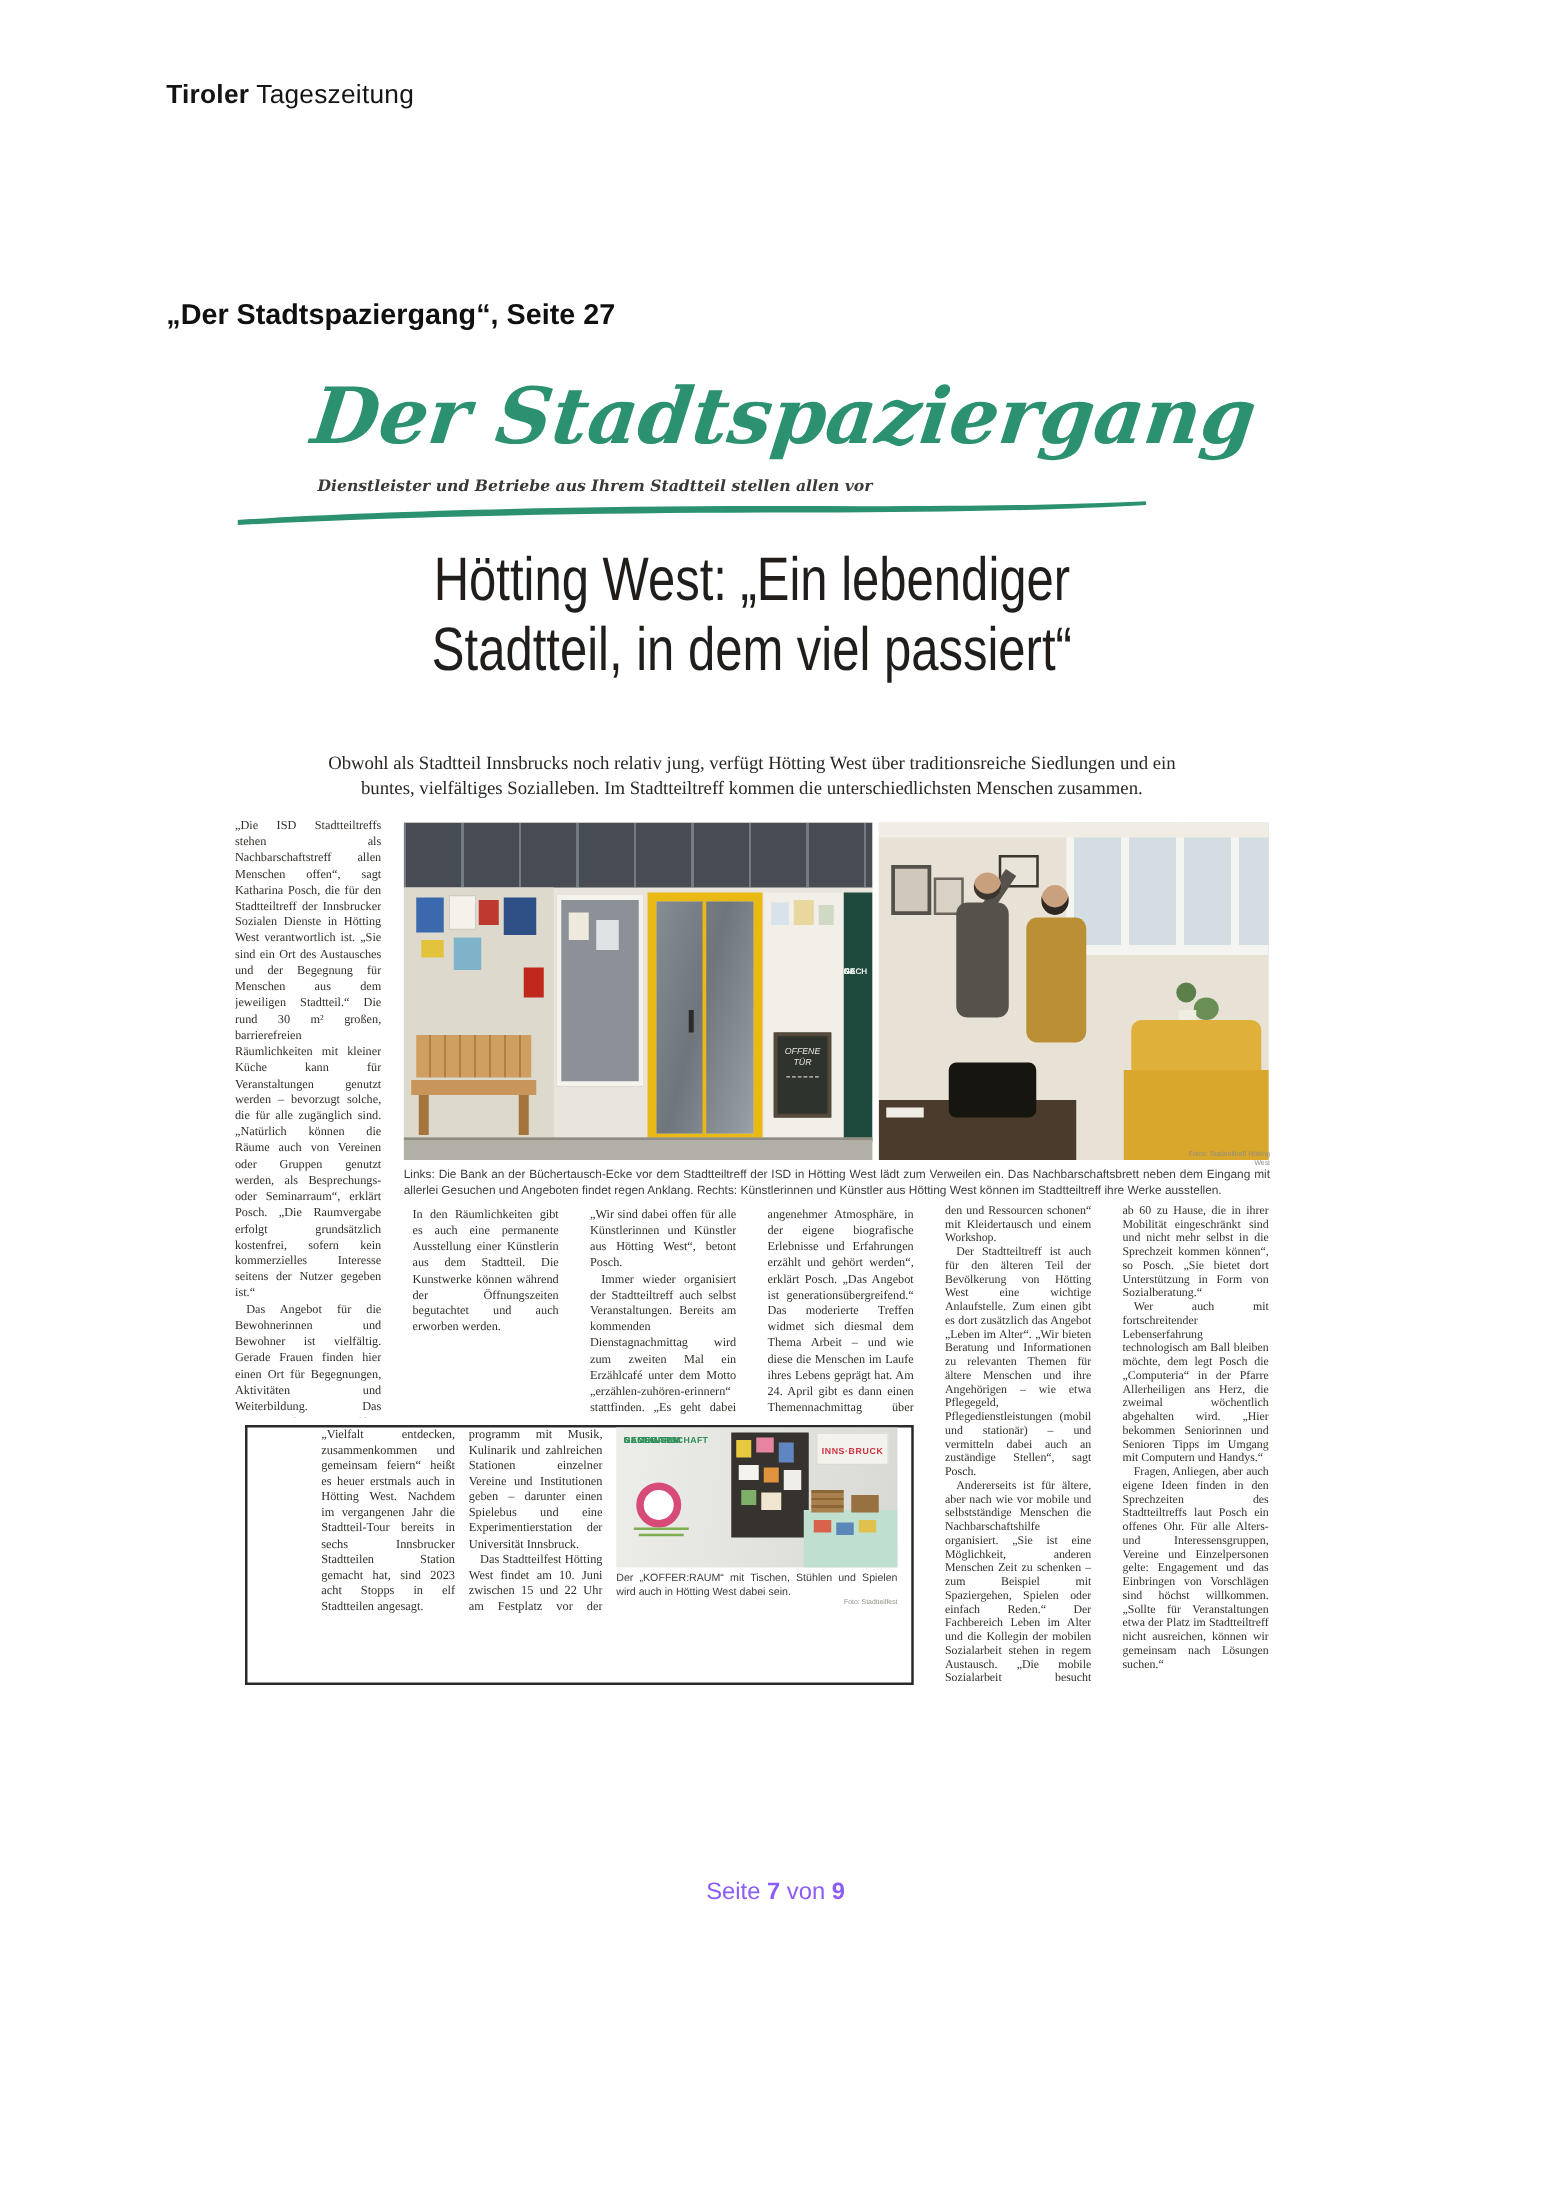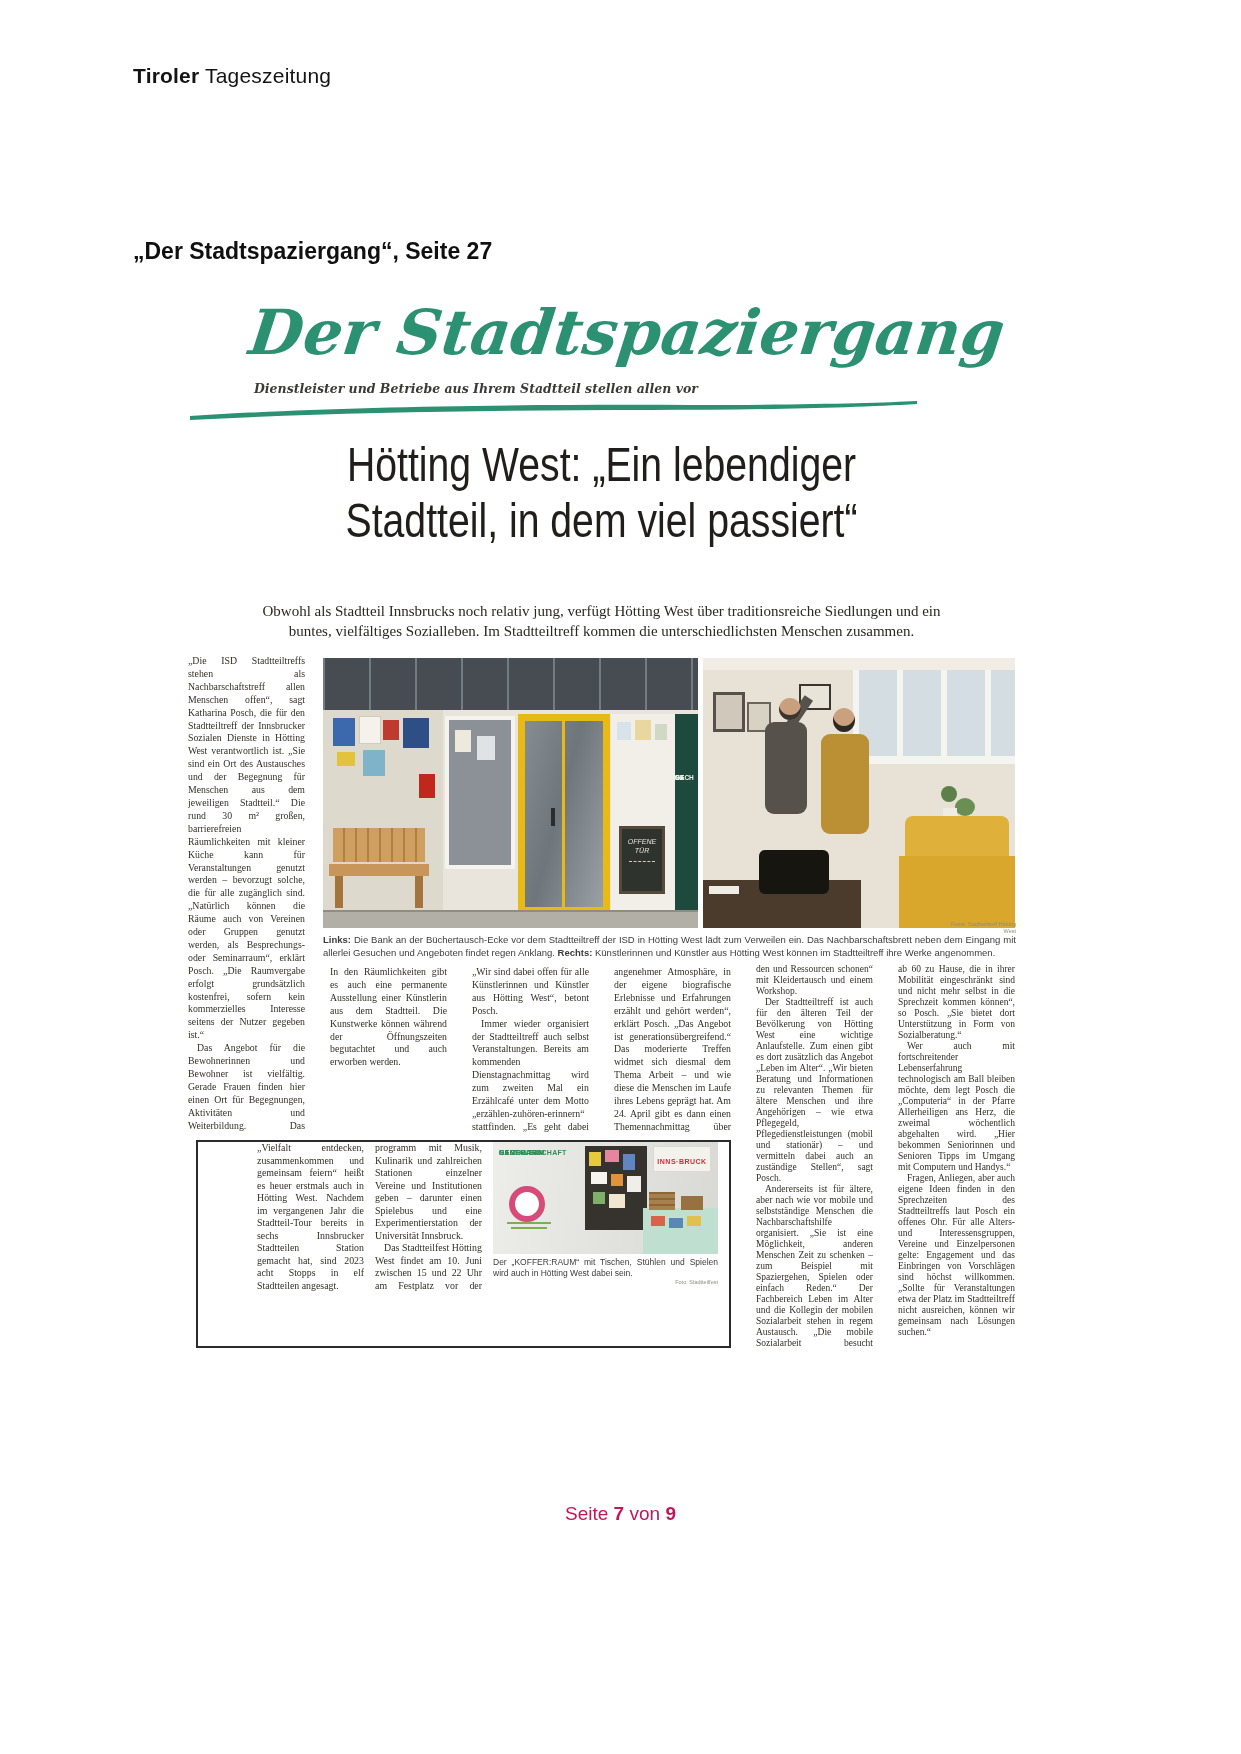"Links:" .caption .cb { font-weight: bold -> normal }
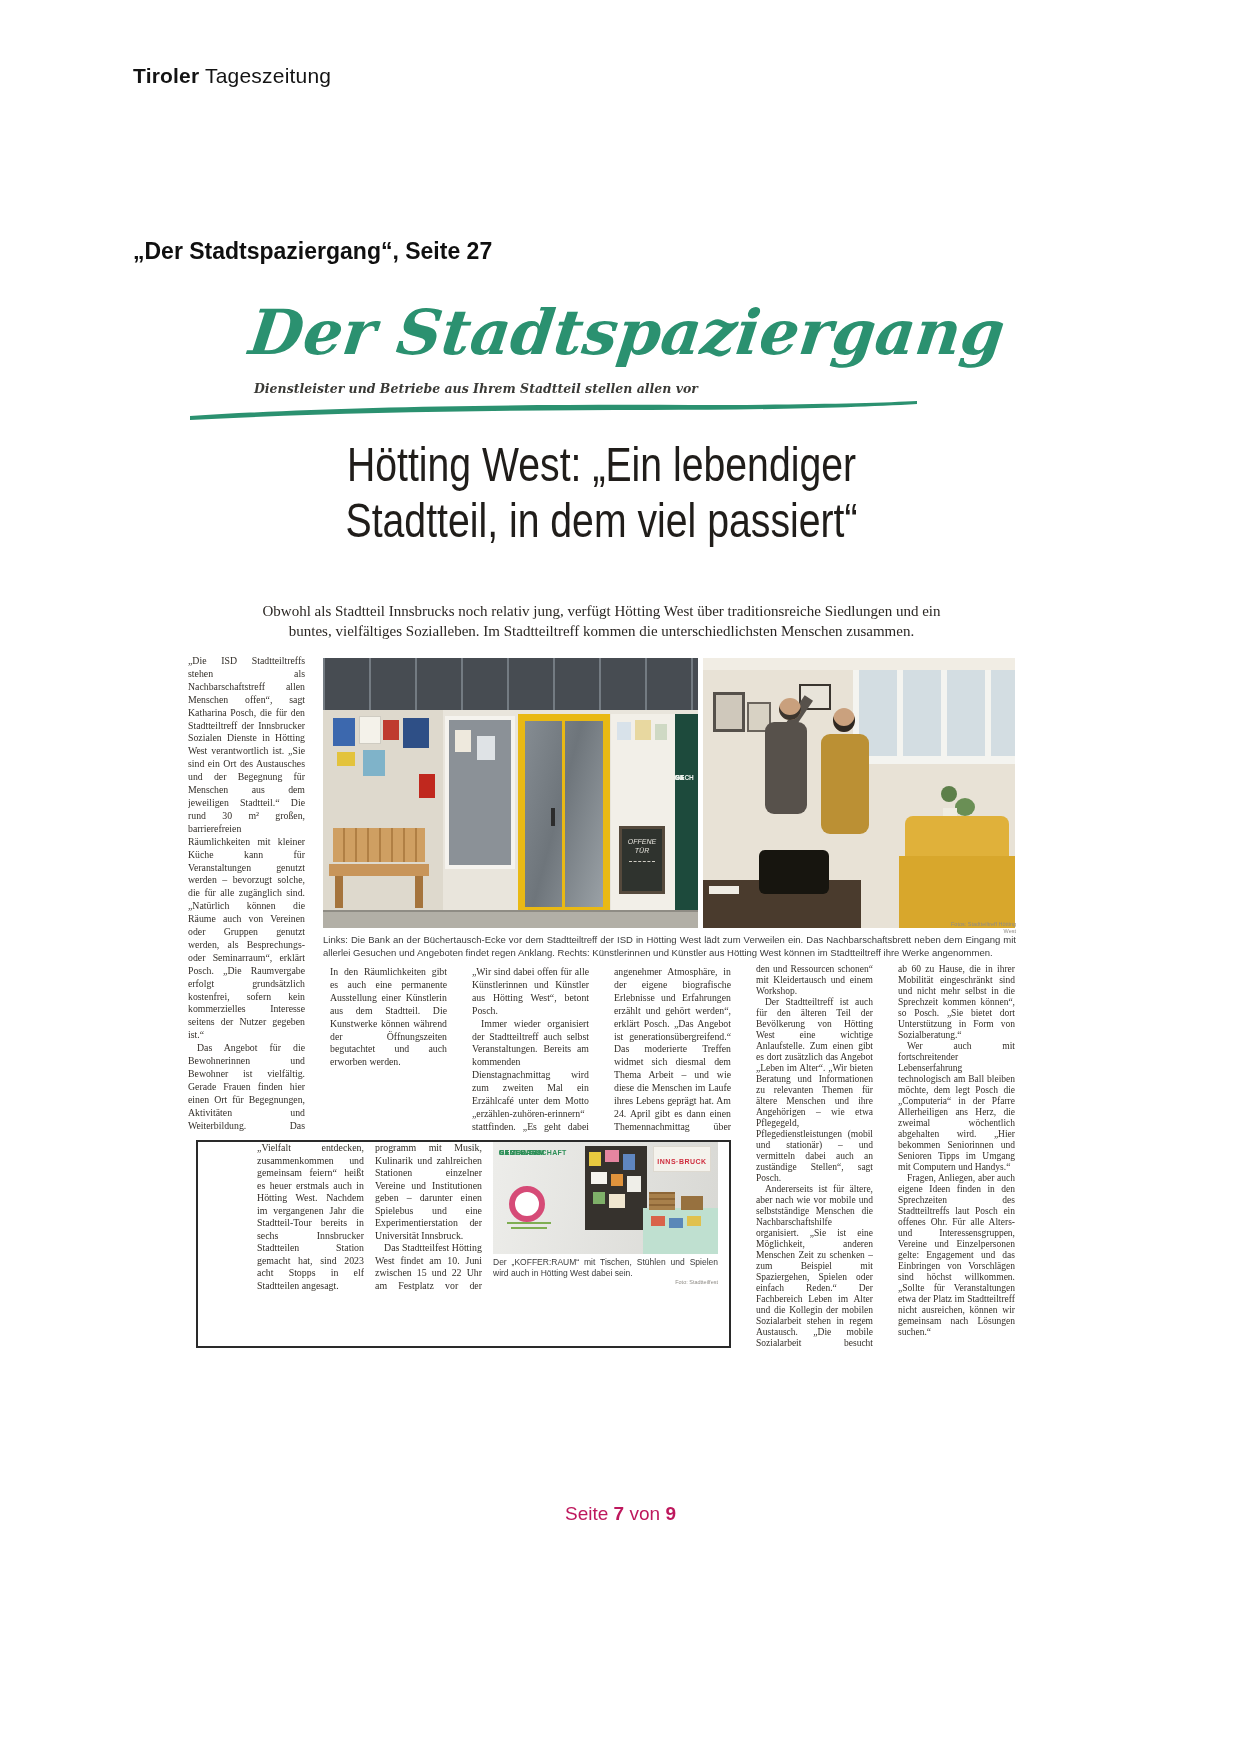"Künstlerinnen und Künstler aus Hötting" span { text: angenommen -> ausstellen }
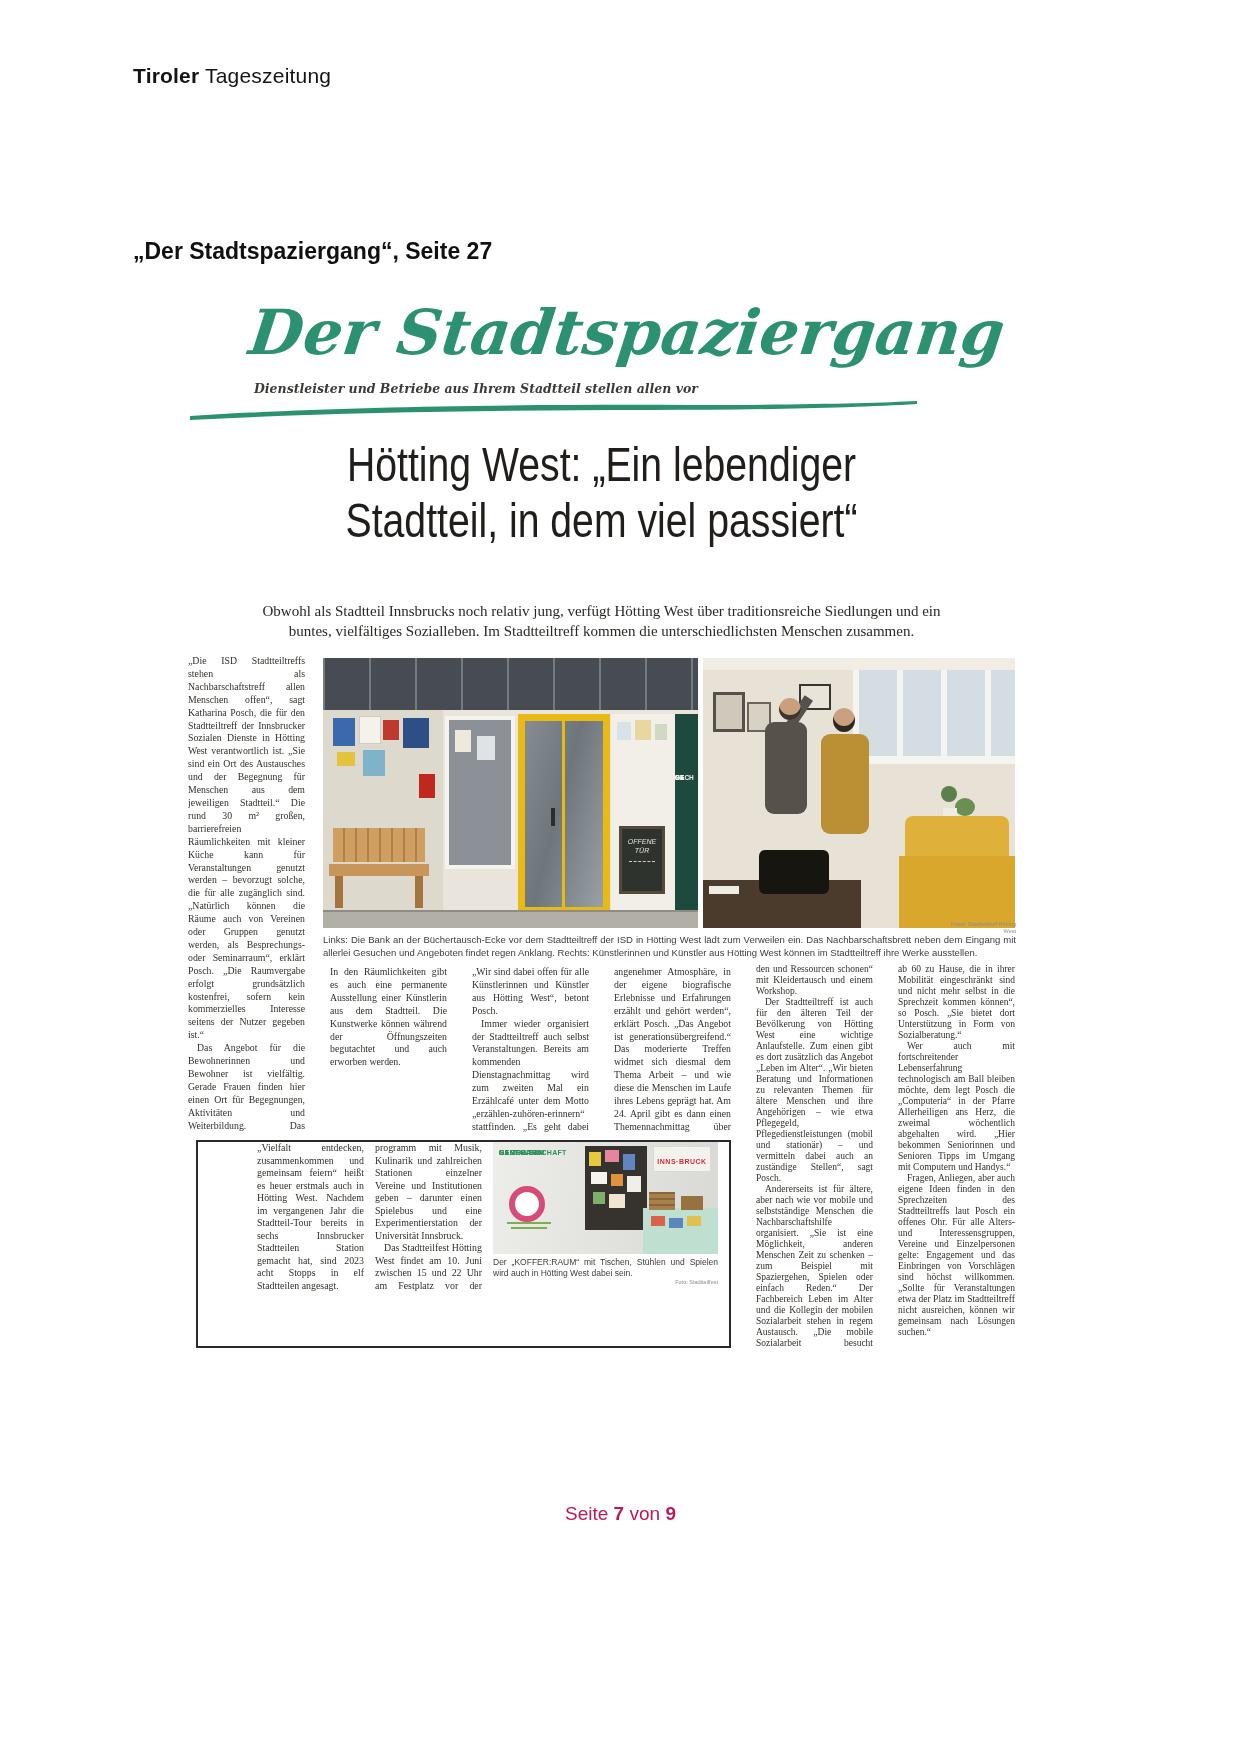"Seite 7 von 9" .footer { color: #be185d -> #8b5cf6 }
